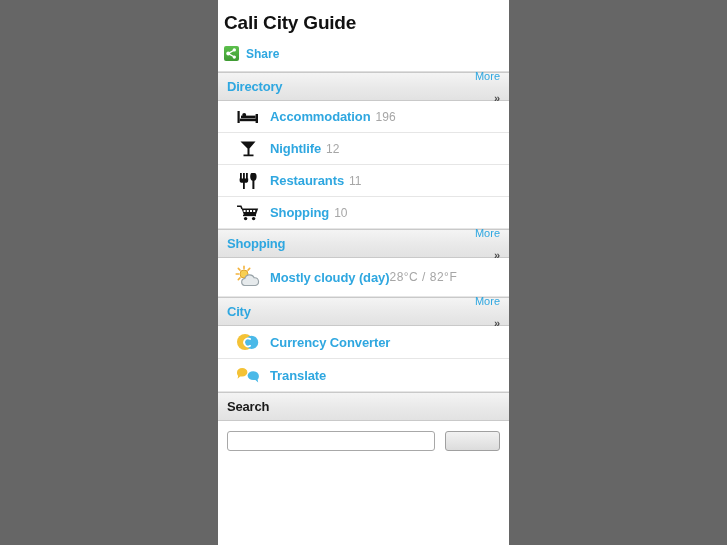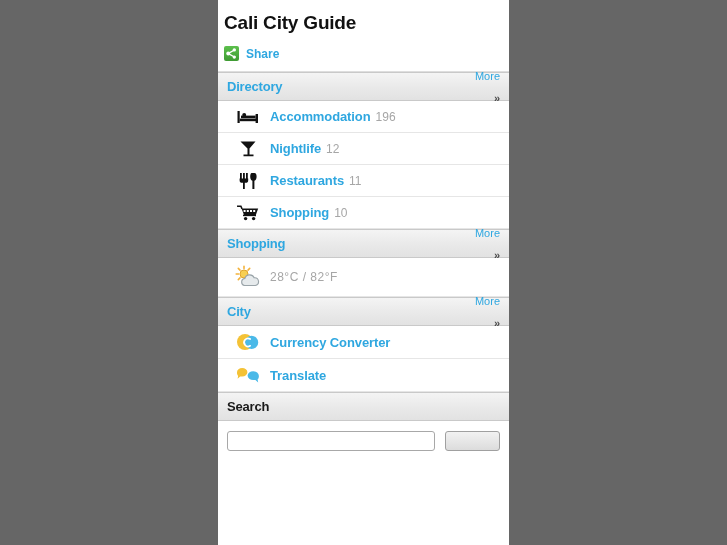"Mostly cloudy (day)" span.row-label { html: none -> <span>Mostly cloudy (day)</span> }
